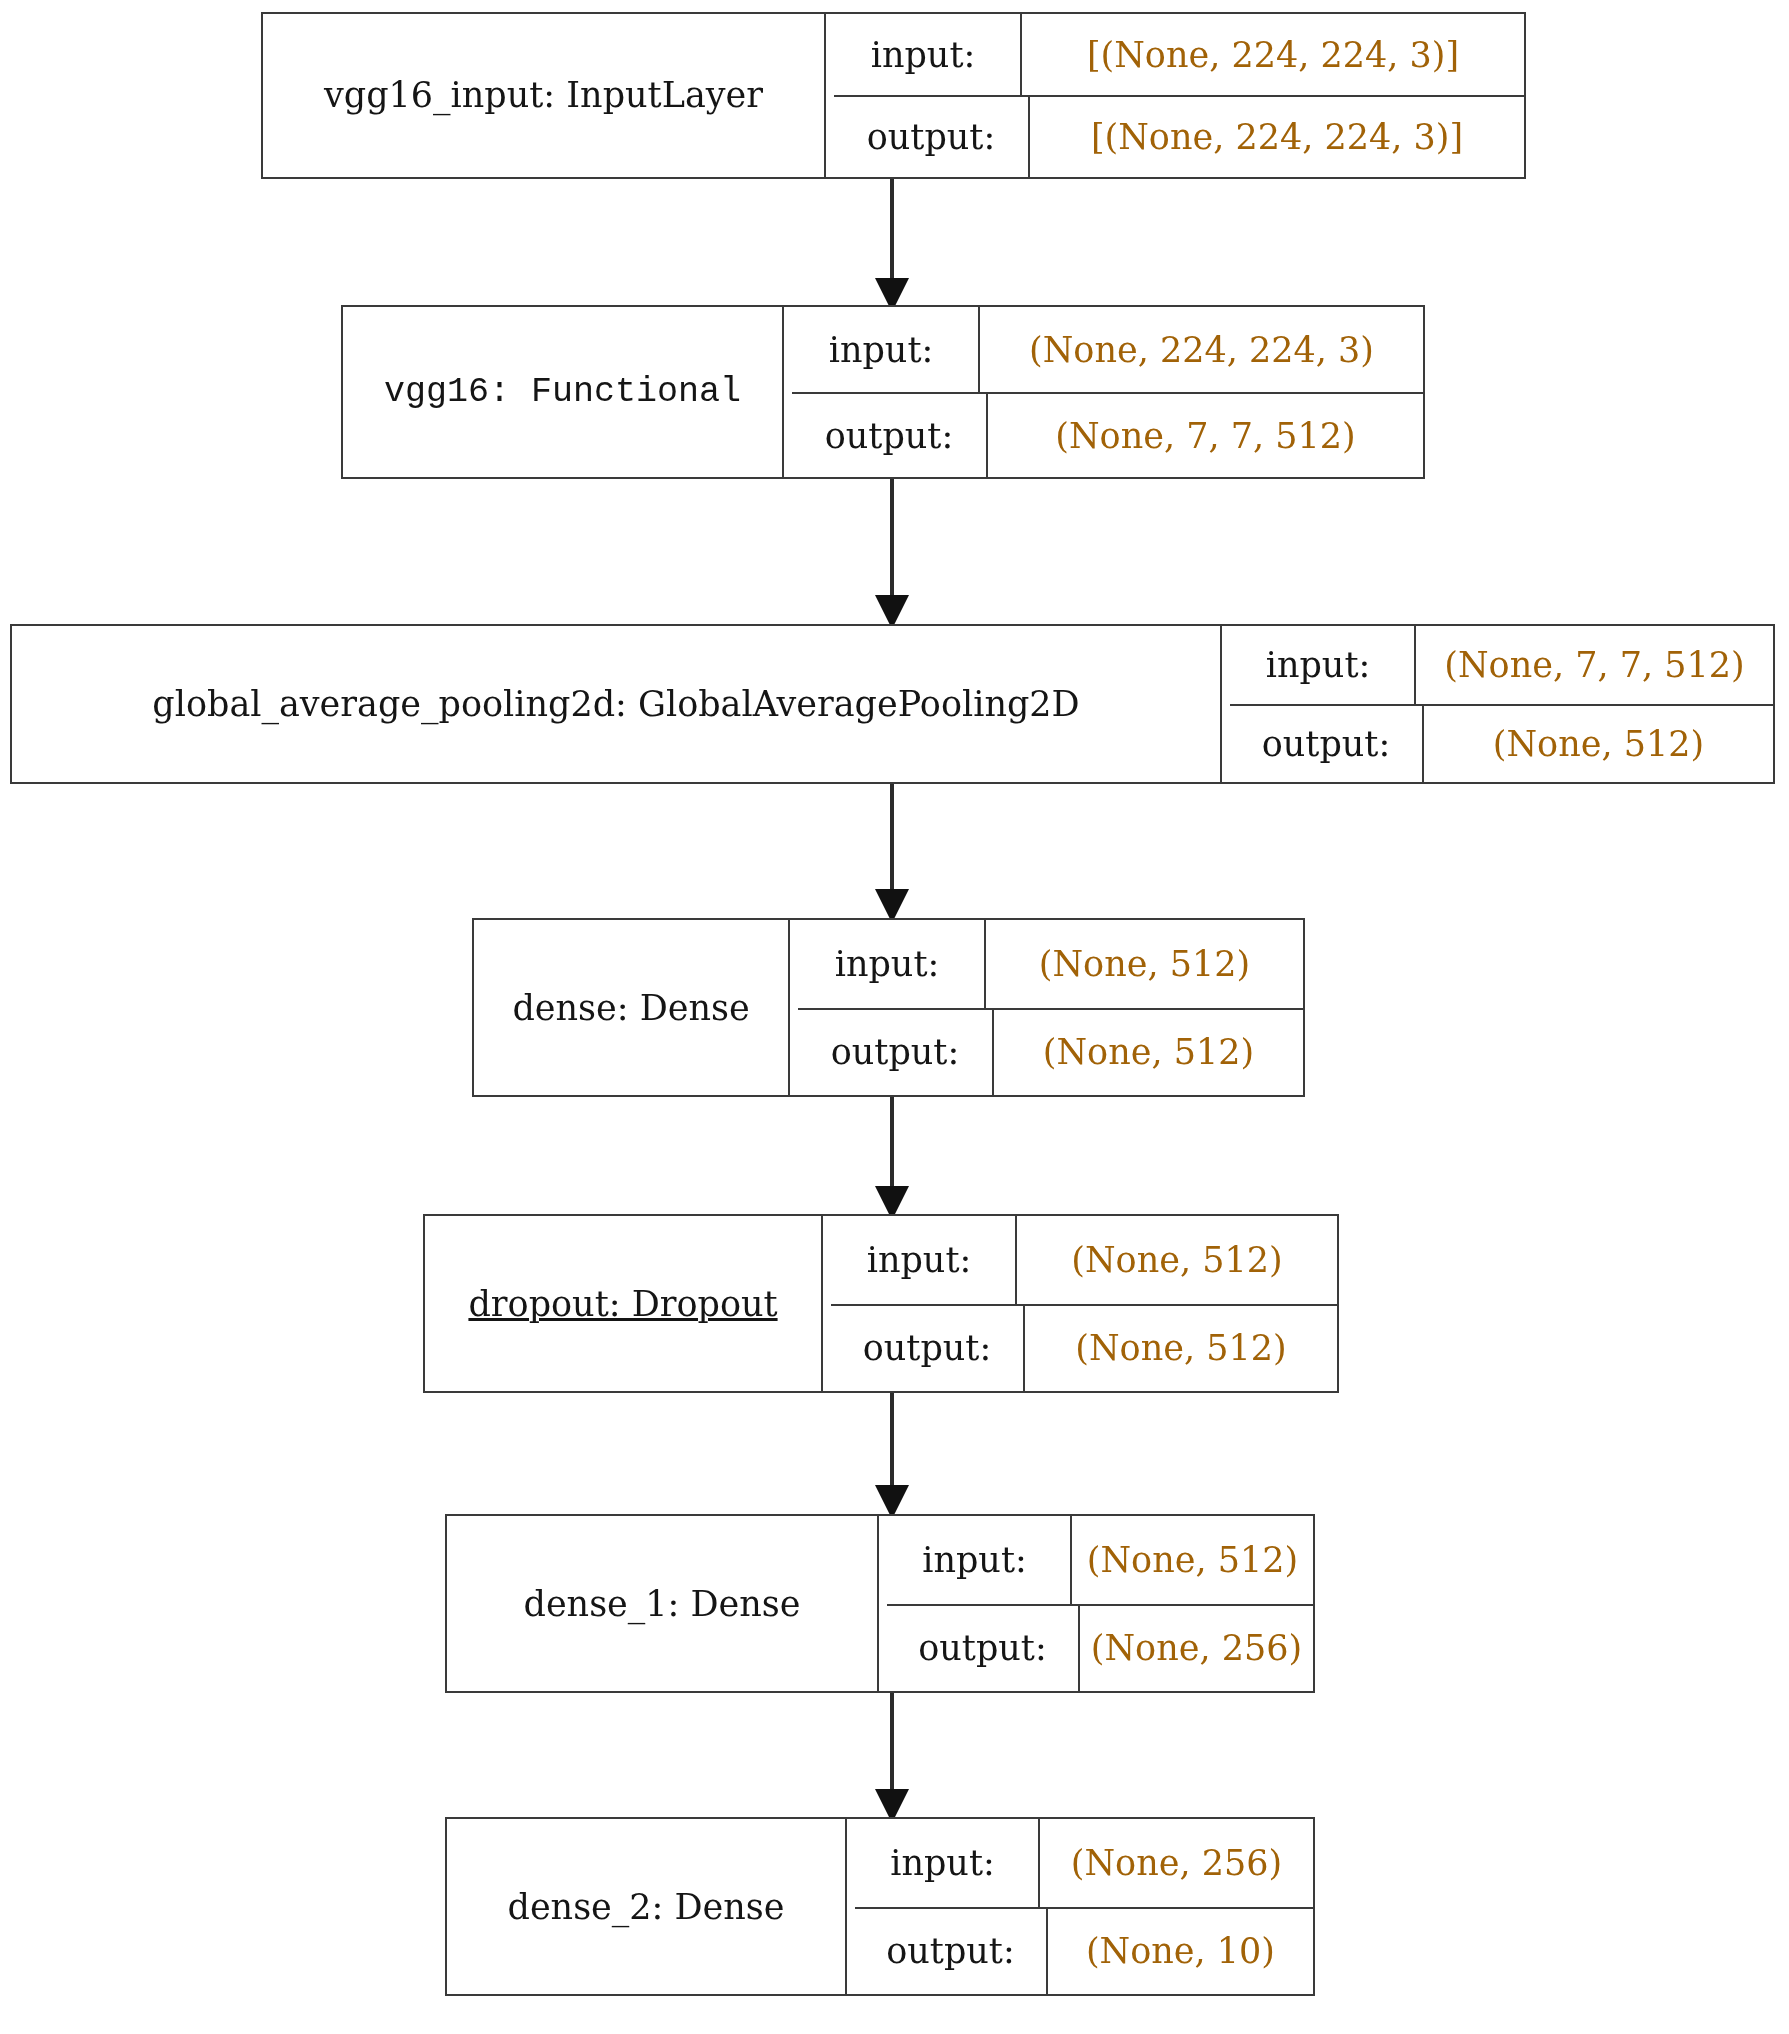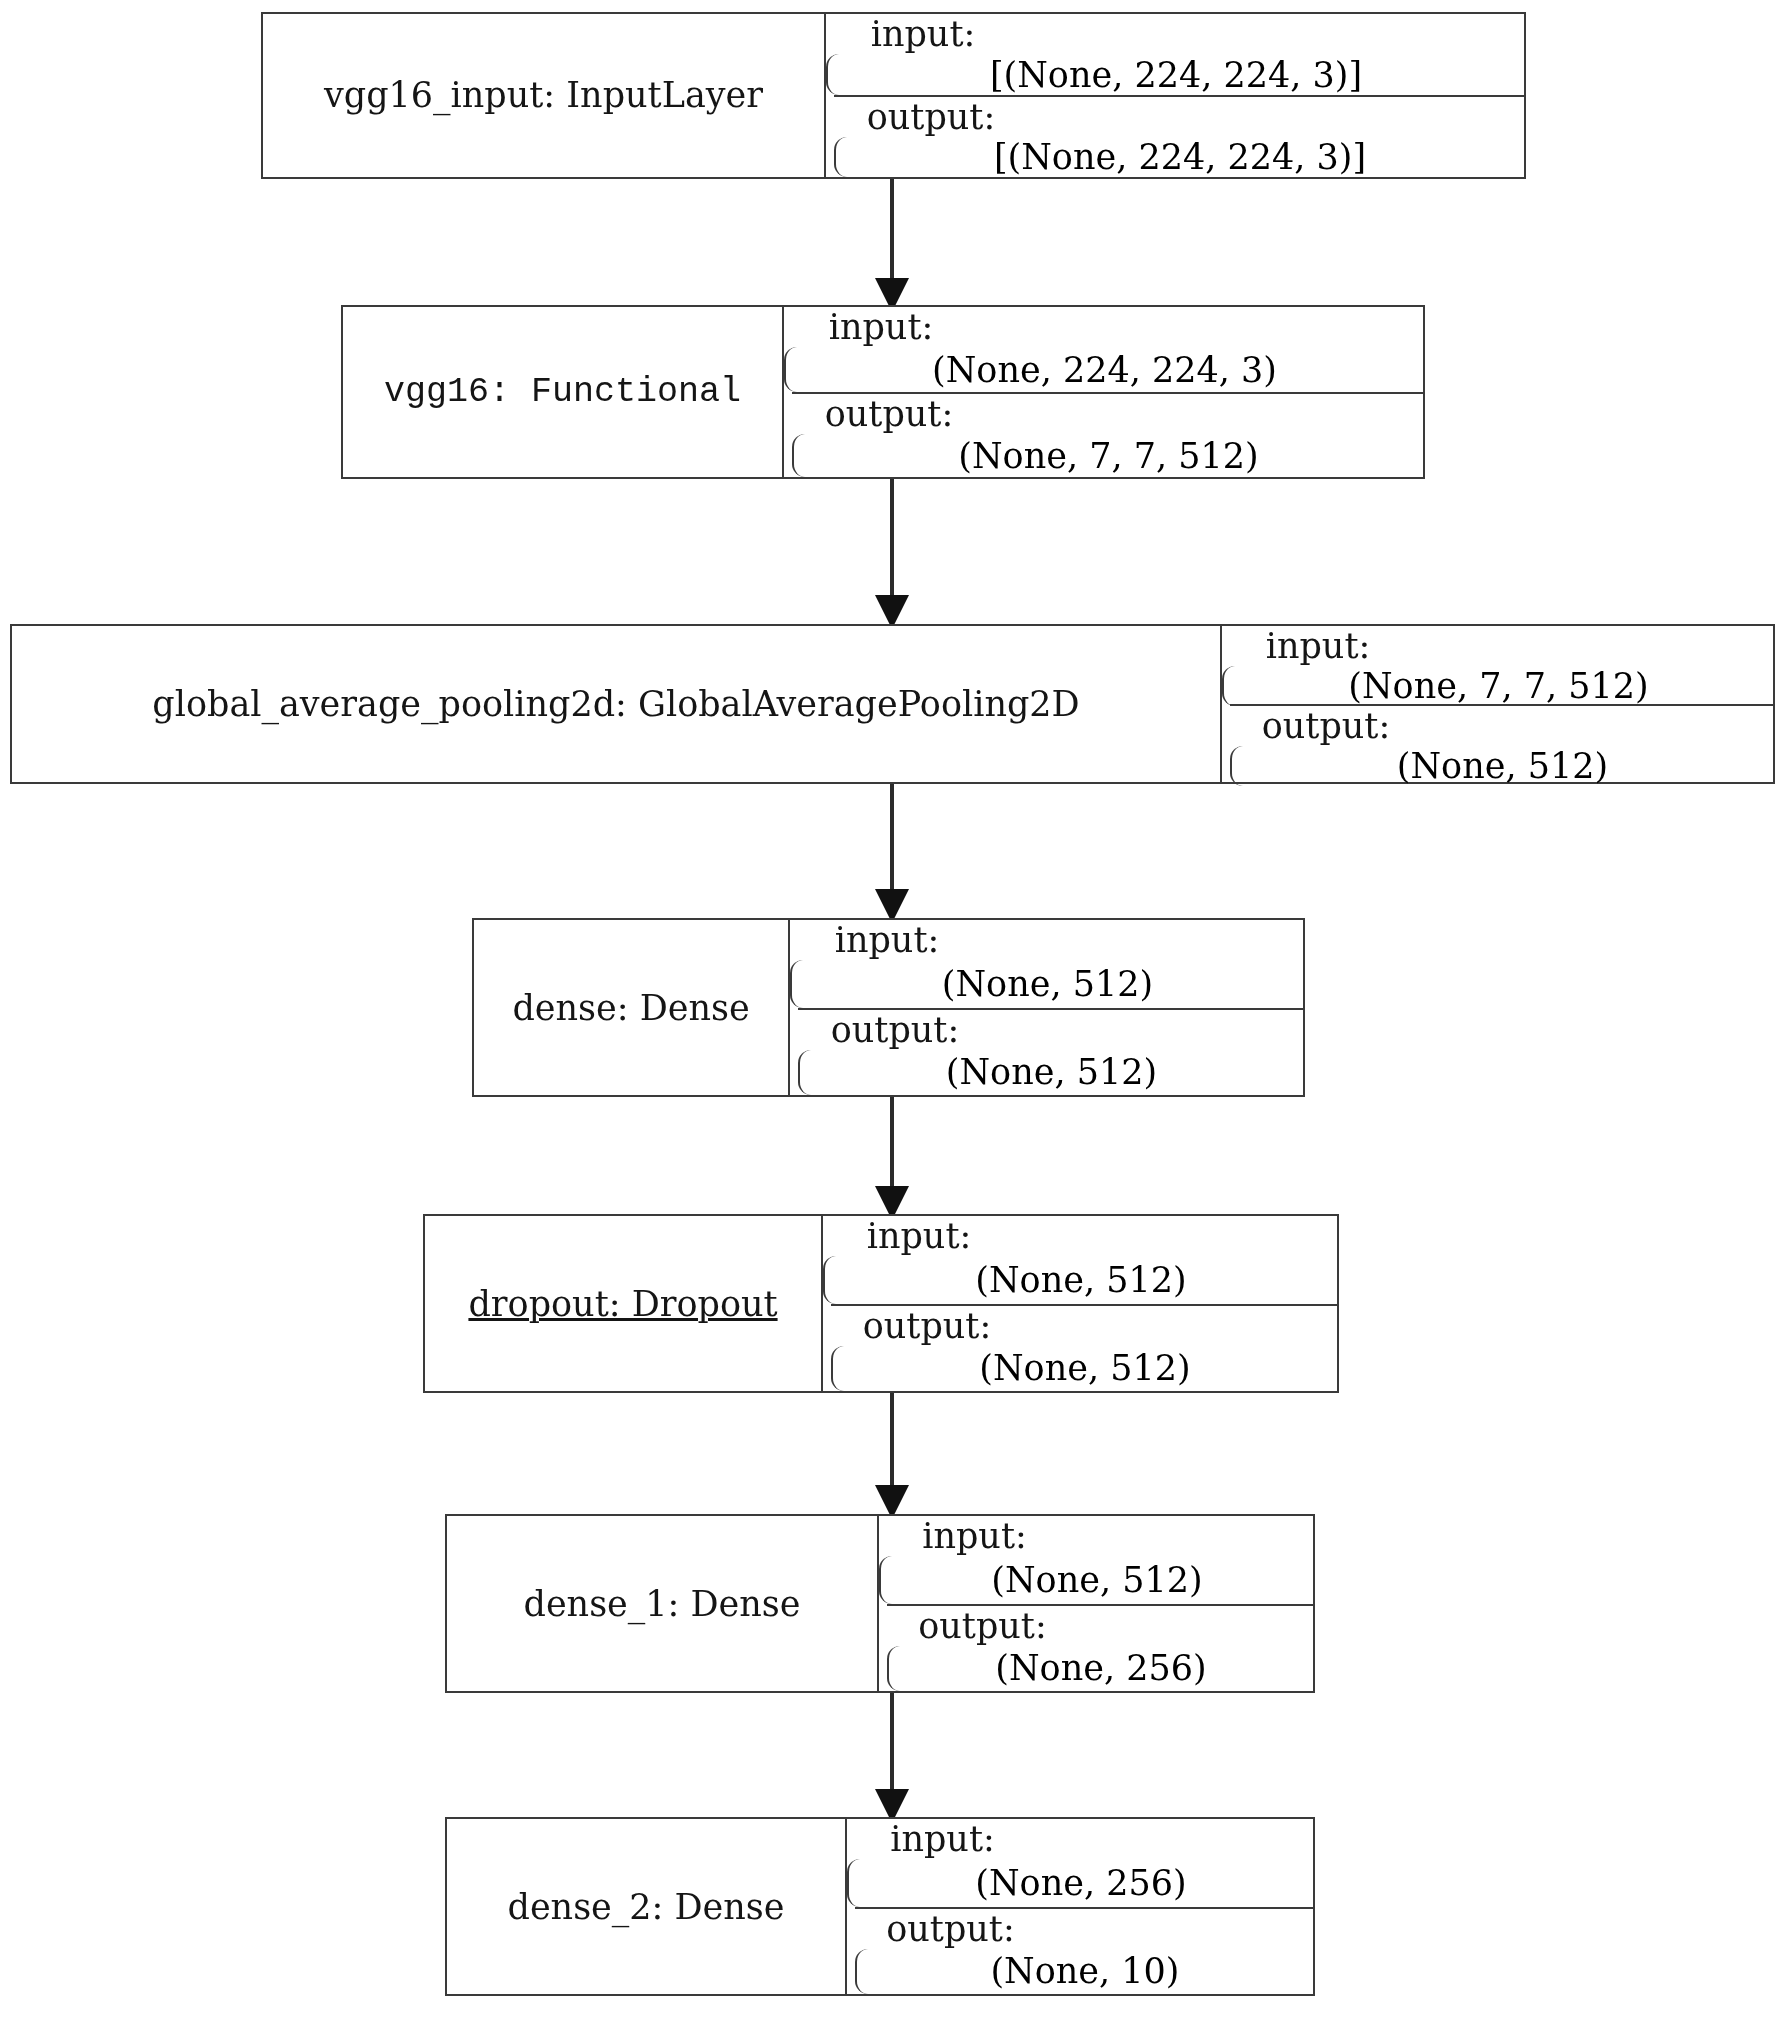"input:" .node .io-row { flex-direction: column -> row }
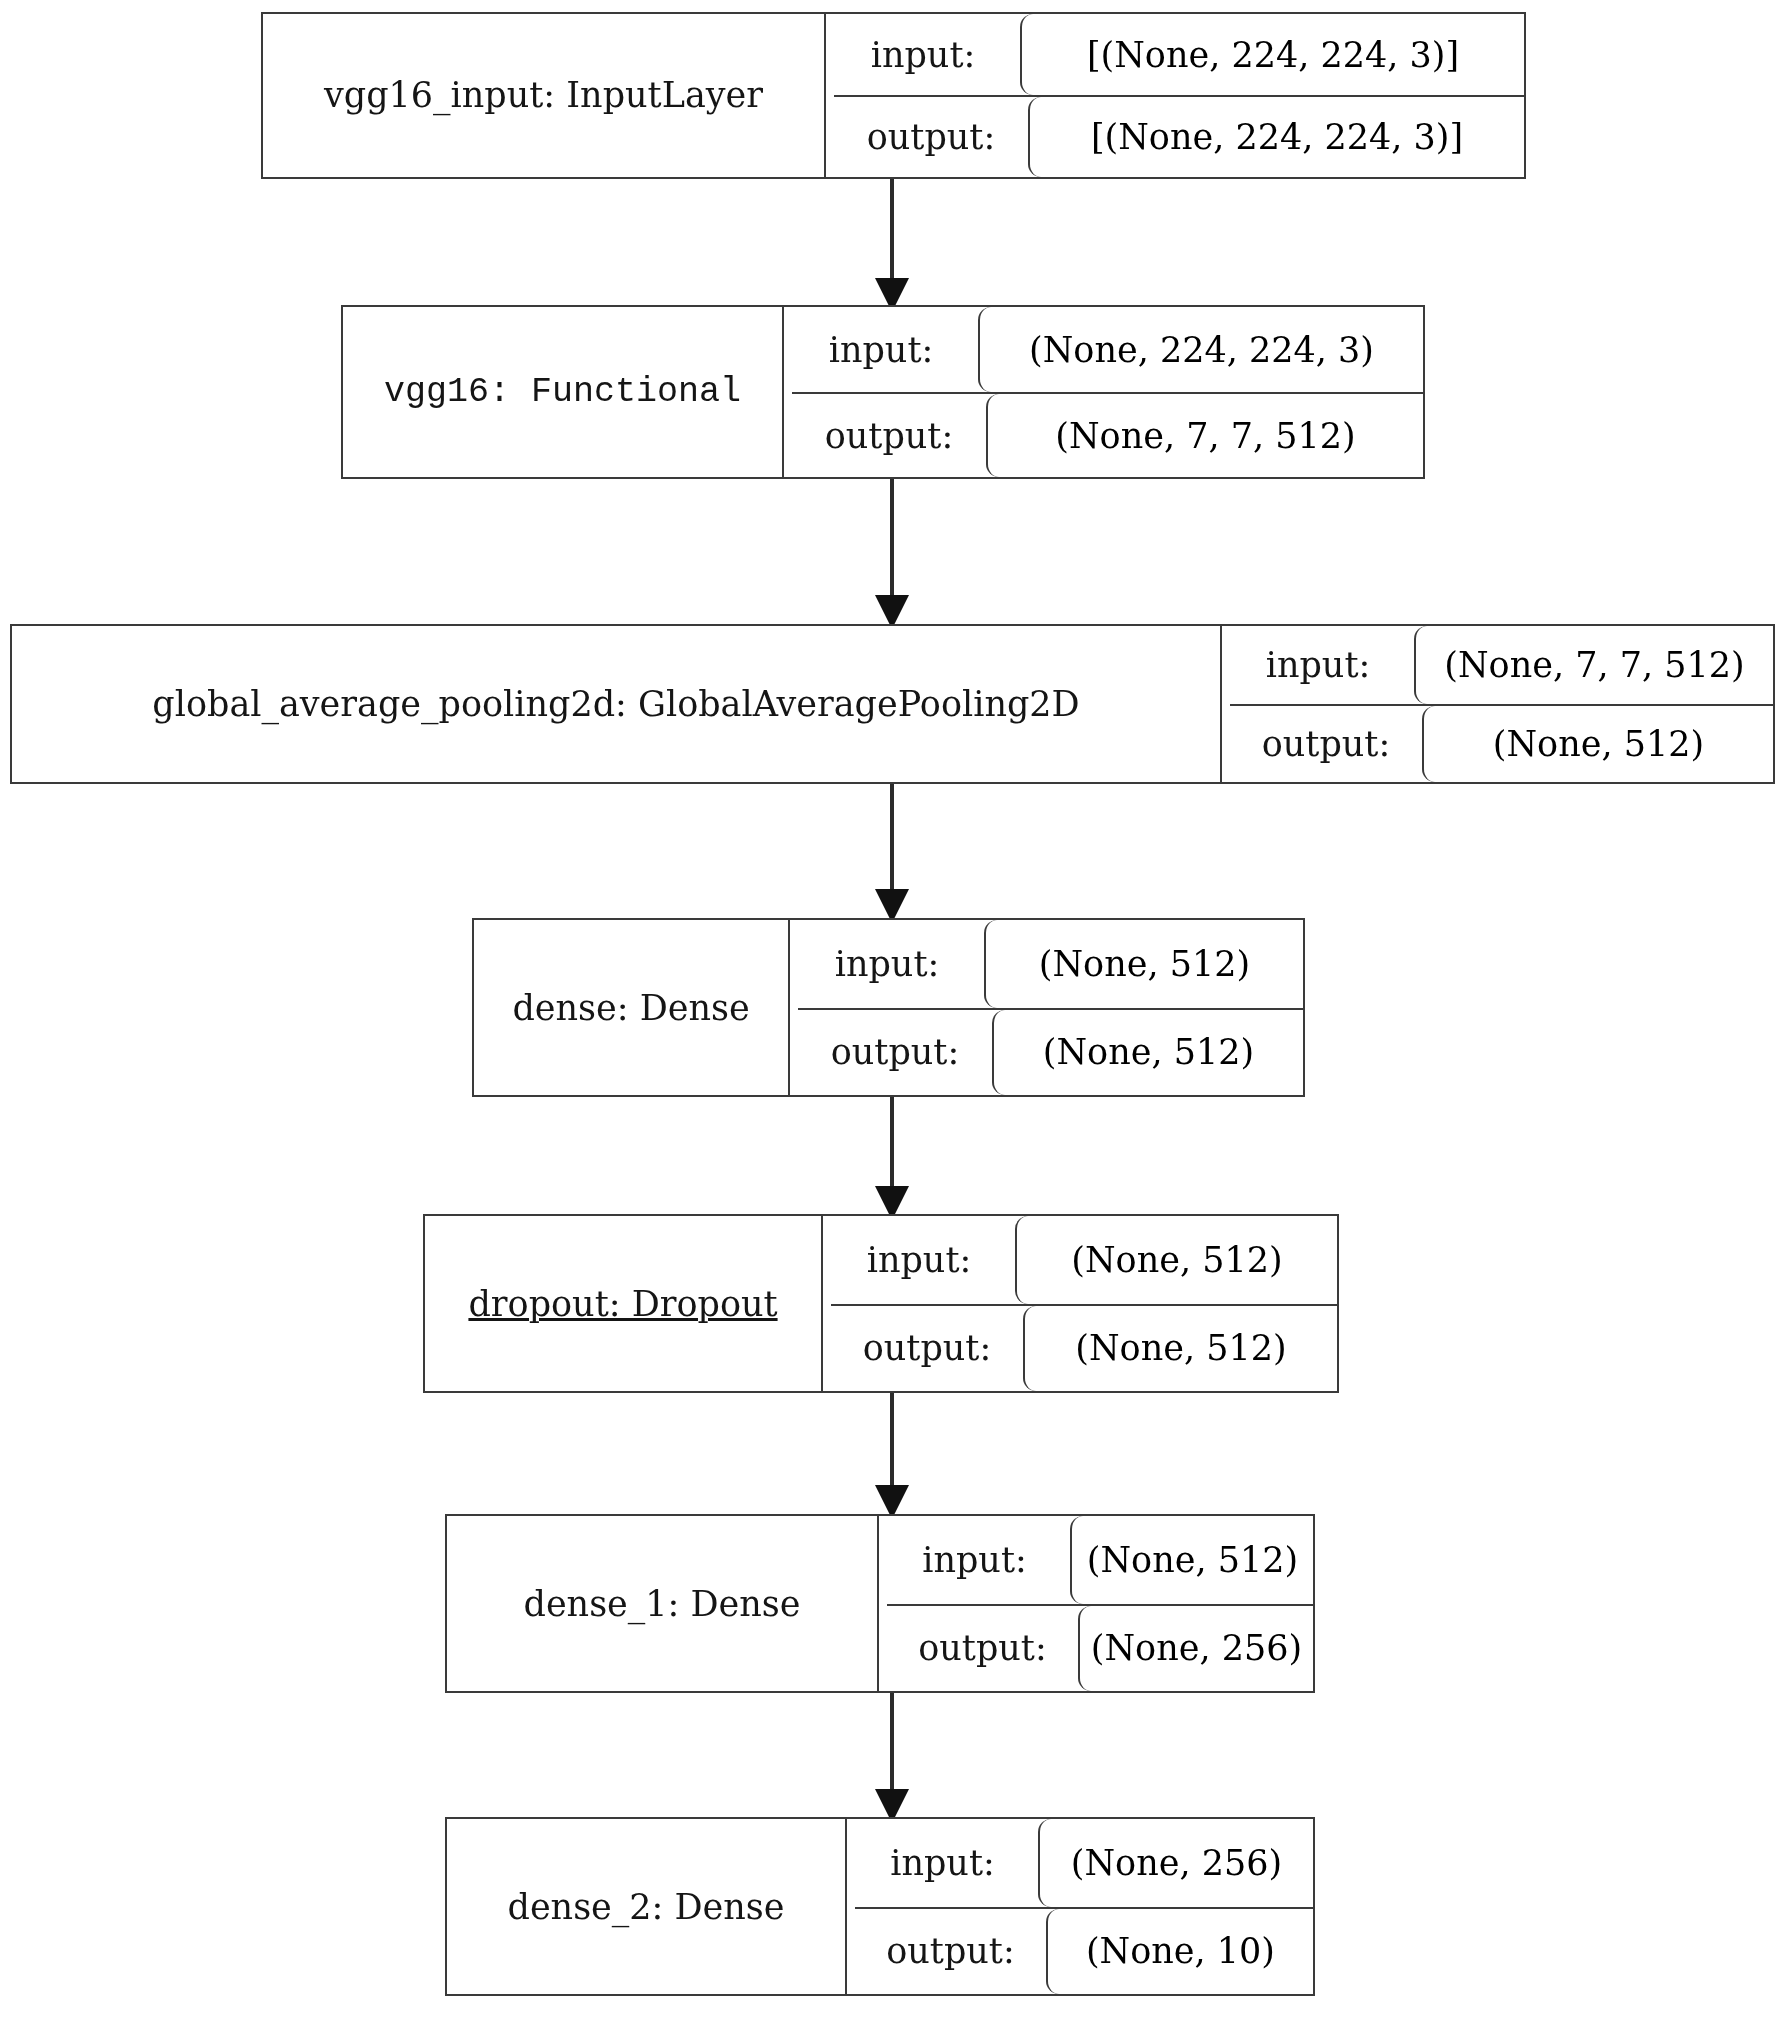"[(None, 224, 224, 3)]" .node .io-value { border-radius: 13px -> none; color: #000000 -> #a16207 }
